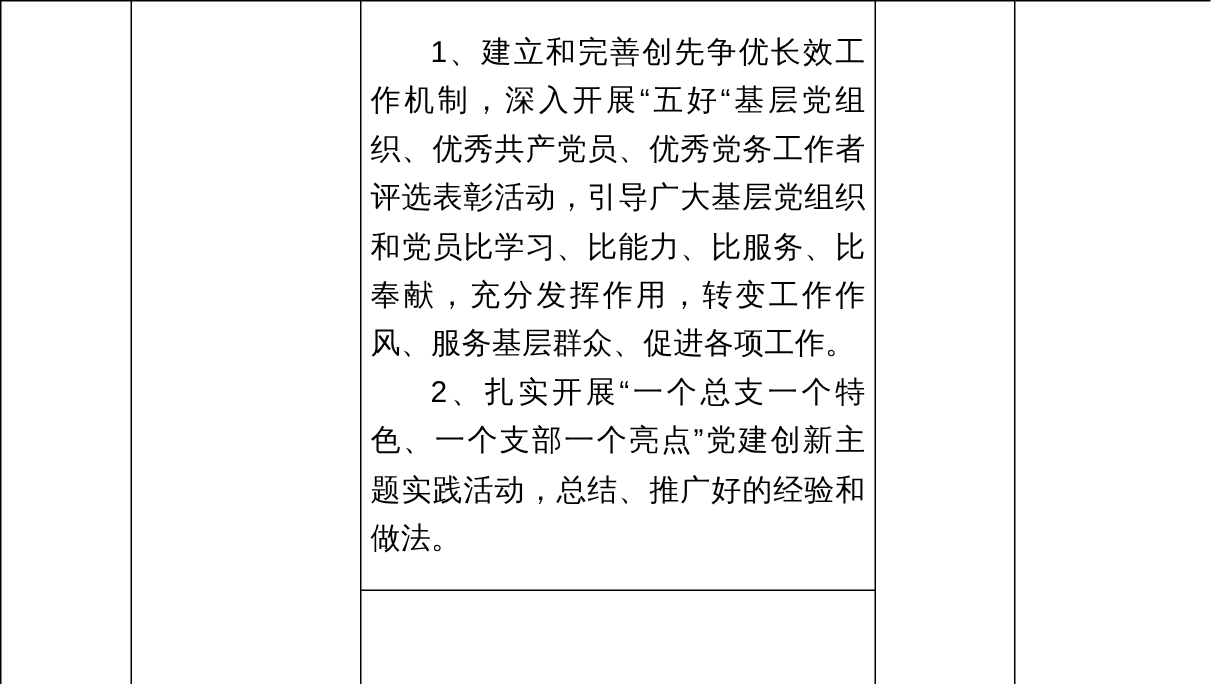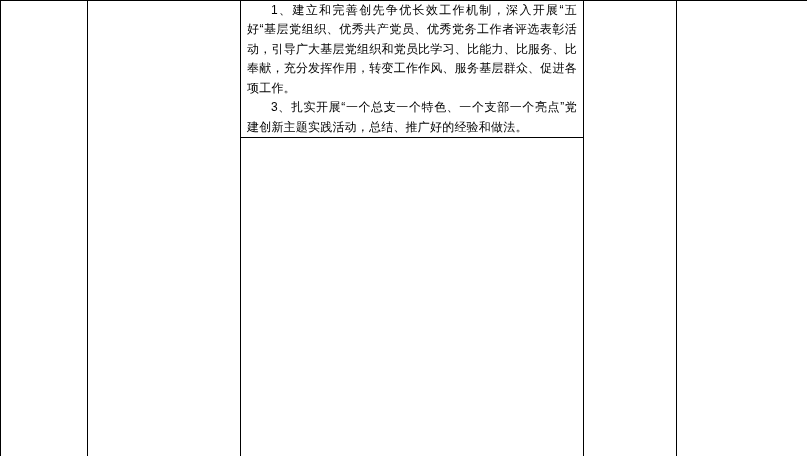"1、建立和完善创先争优长效工作机制，深入开展“五好“基层党组织、优秀共产党员、优" .doc-table td { font-size: 12px -> 20px; padding: 0 6px -> 18px 6px }
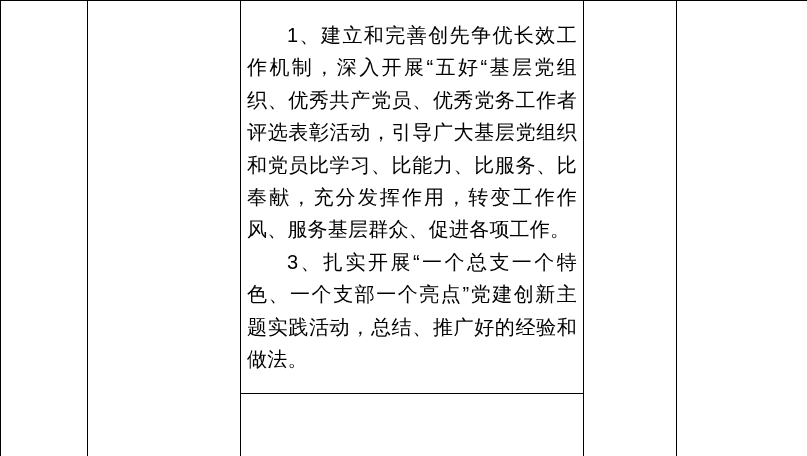"3、扎实开展“一个总支一个特色、一个支部一个亮点”党建创新主题实践活动，总结、推" p.desc-p { text: 3 -> 2 }
